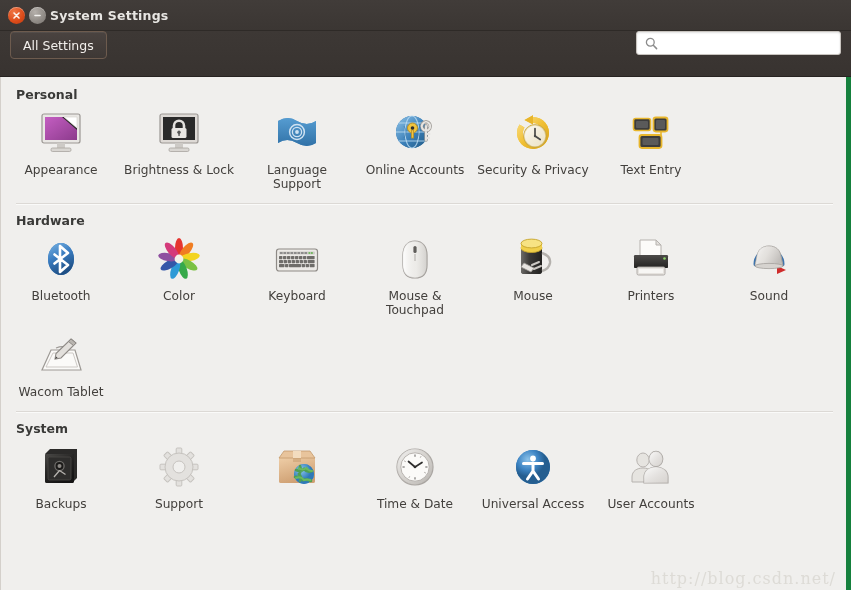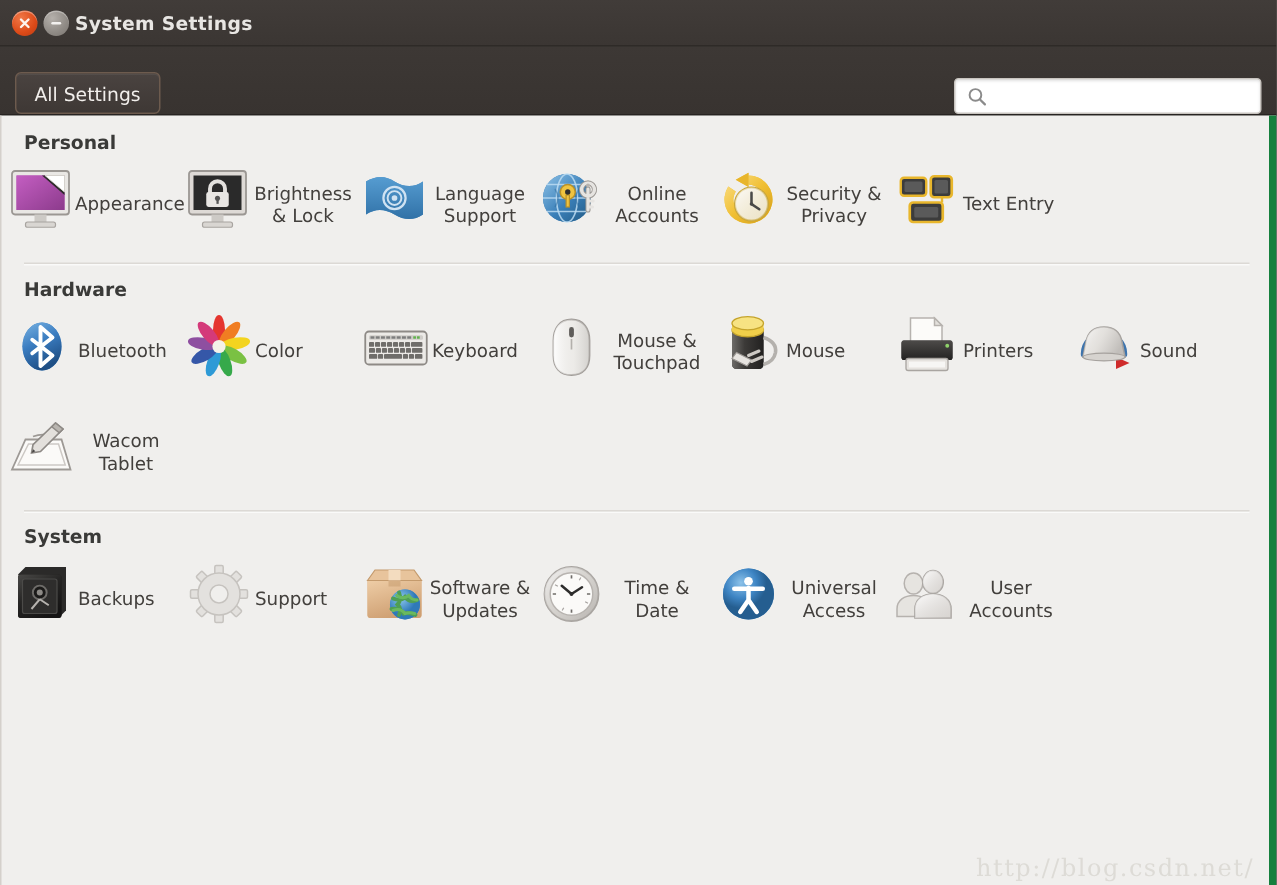"All Settings" #toolbar { align-items: flex-end -> flex-start }
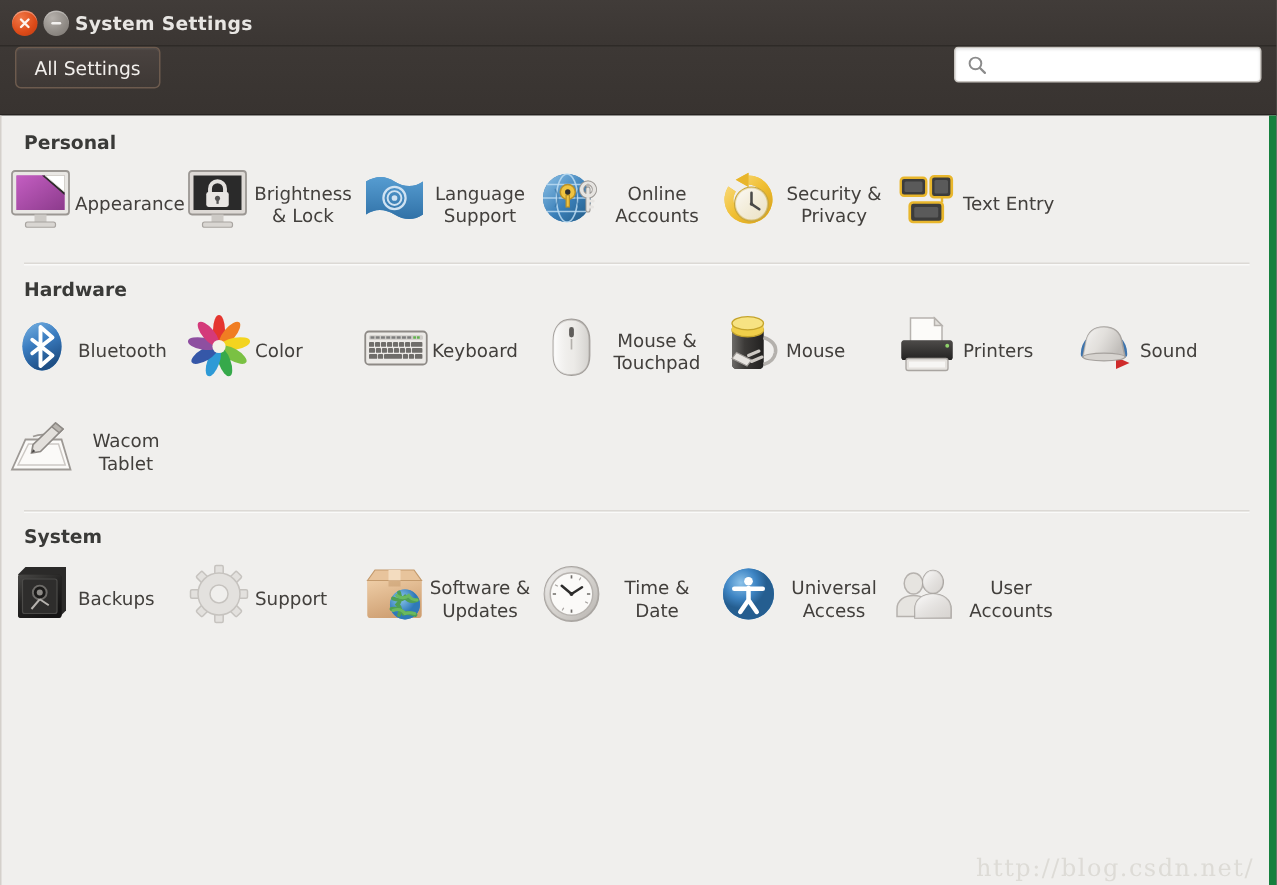"Appearance" .tile { flex-direction: row -> column }
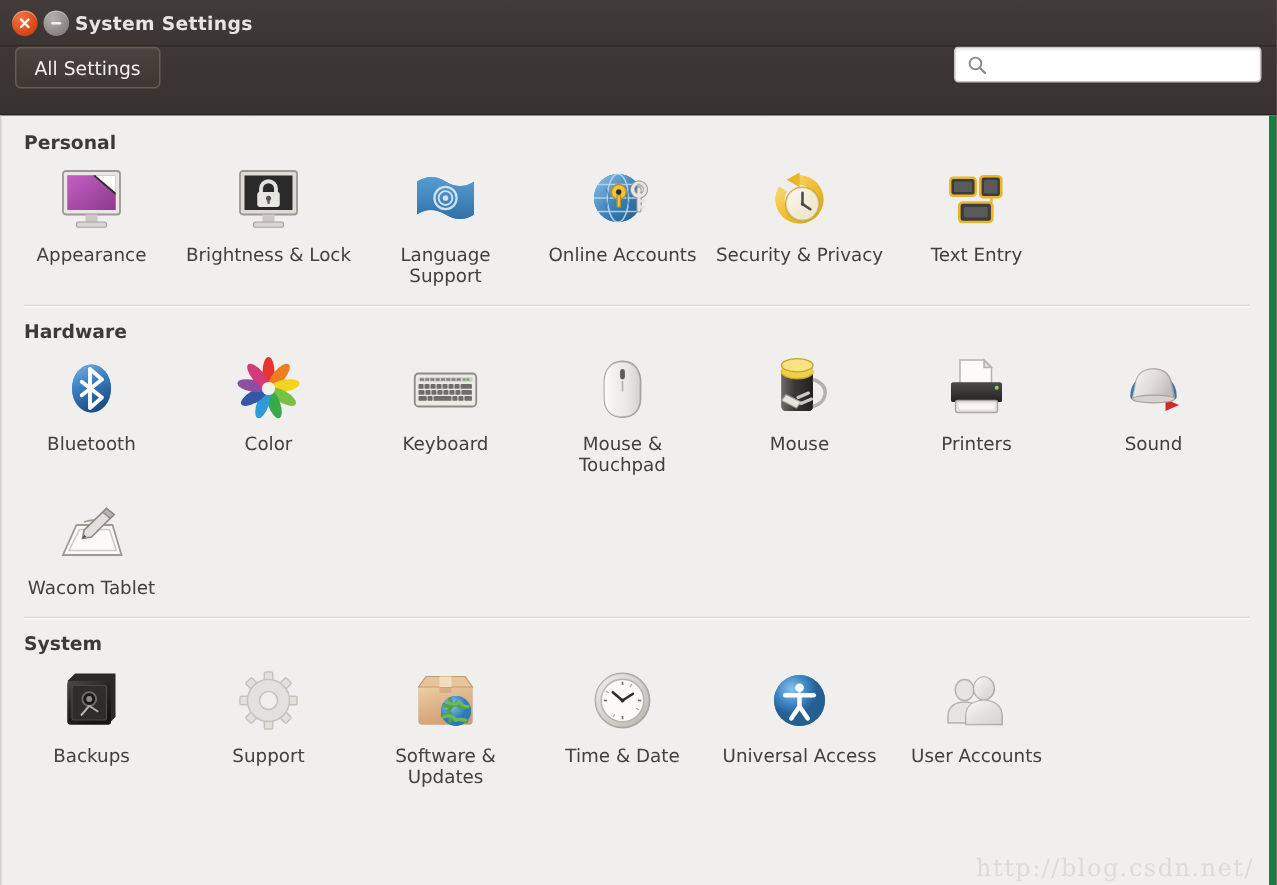"Software & Updates" span.label { html: <span>Software &amp; Updates</span> -> none }
